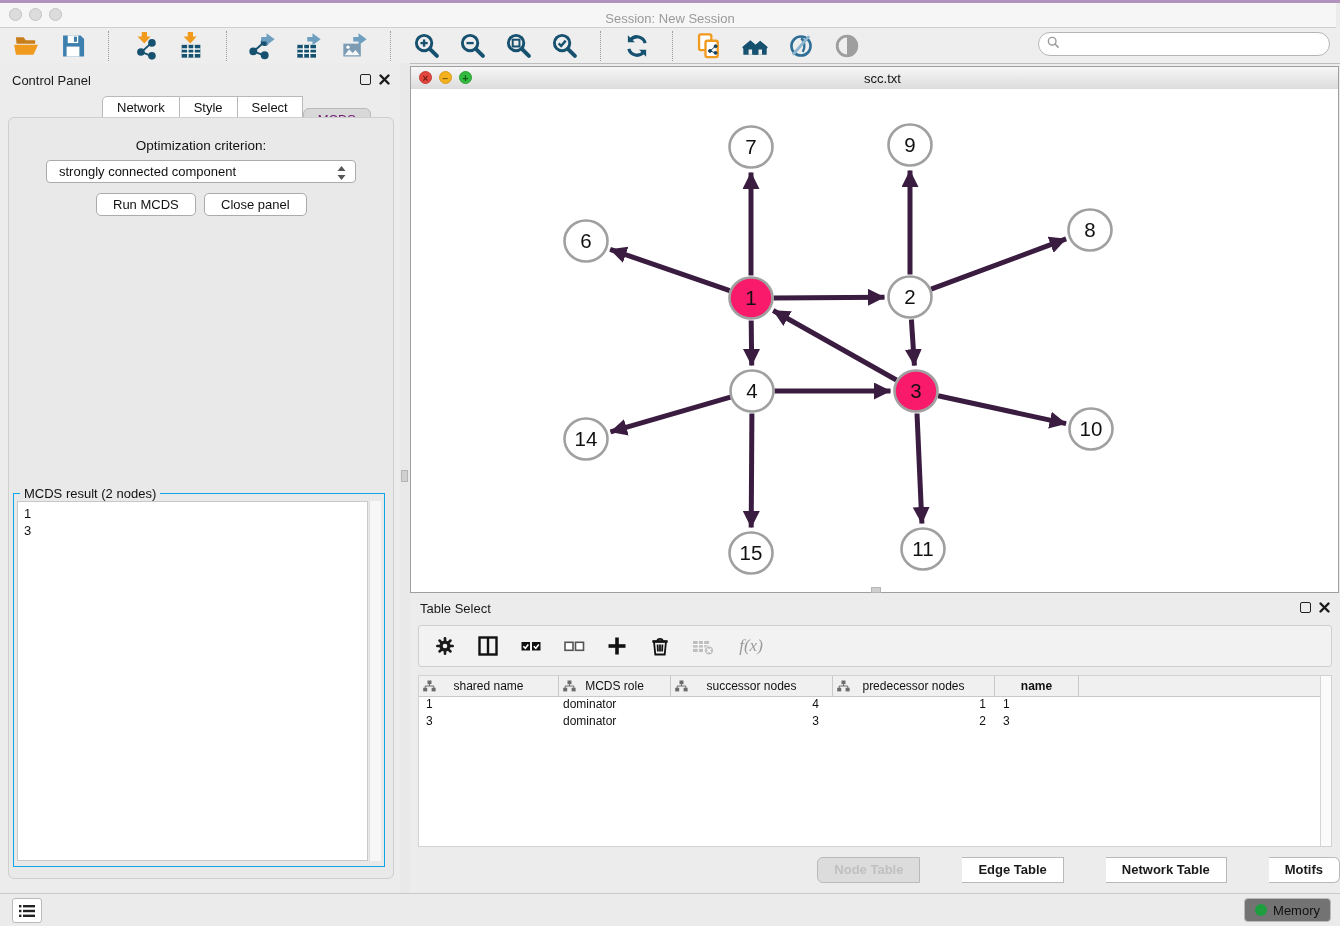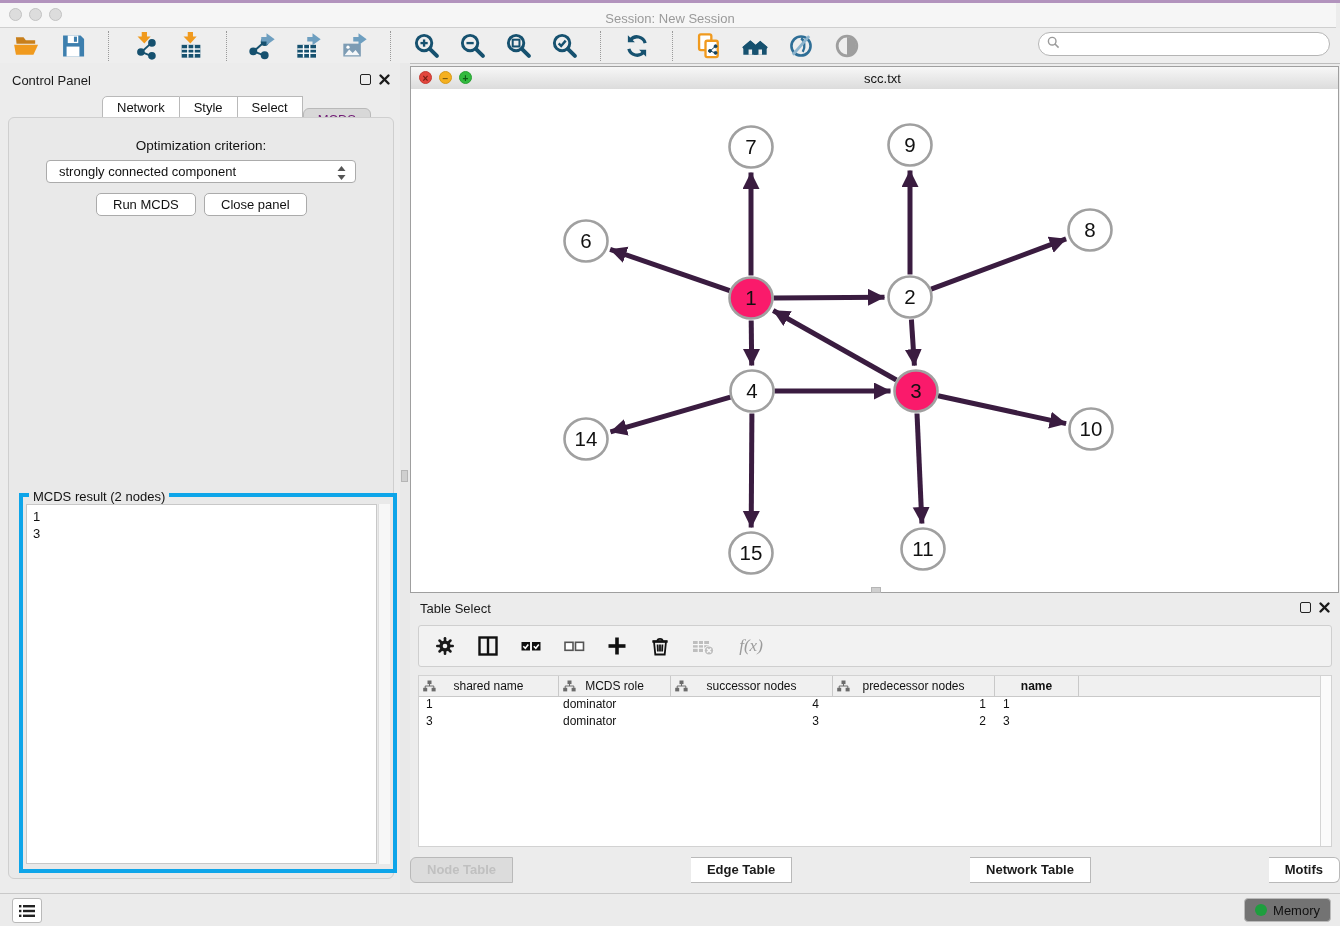"MCDS result (2 nodes)" #cp-fieldset { border: 4px solid #0ea5e9 -> 1px solid #0ea5e9; left: 10px -> 4px }
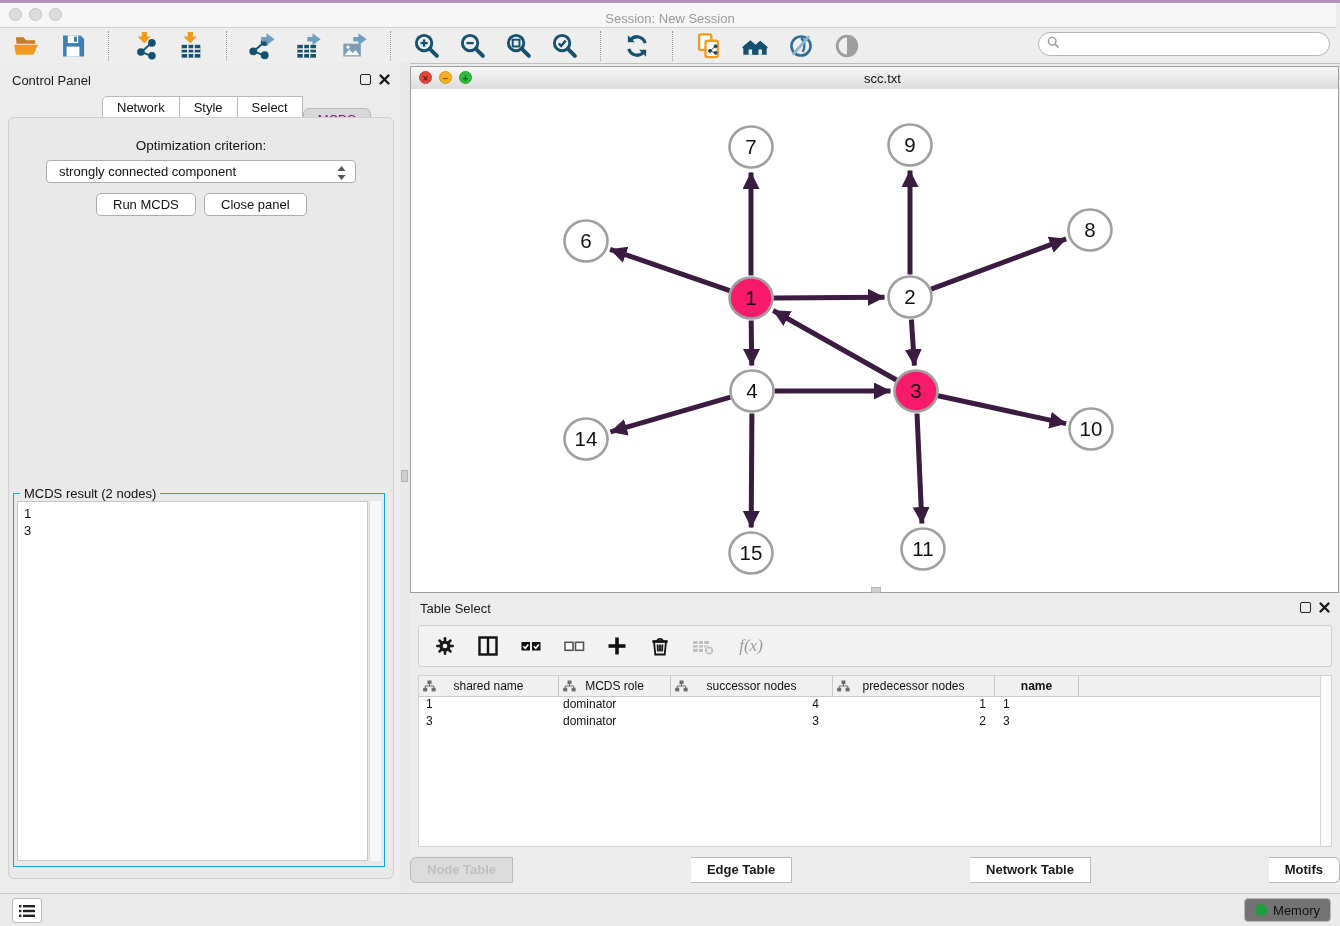"Node Table" #tp-tabs { justify-content: space-between -> flex-end }
